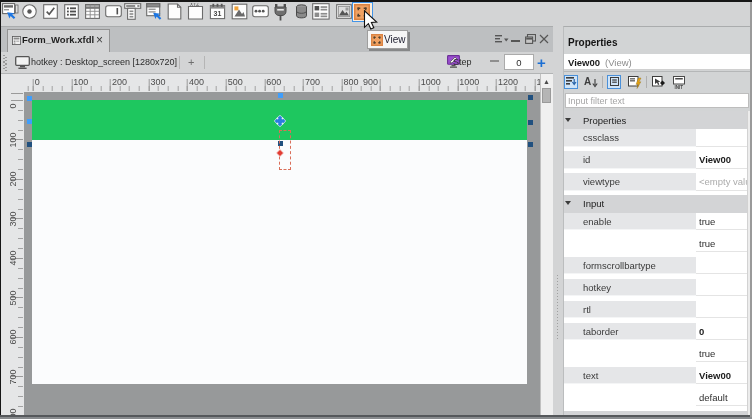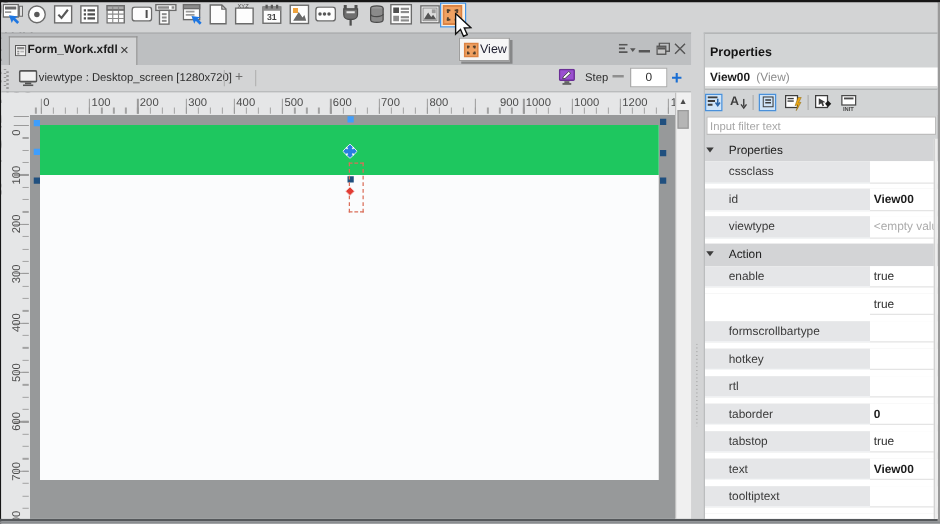"viewtype : Desktop_screen [1280x720]" div.abs { text: viewtype -> hotkey }
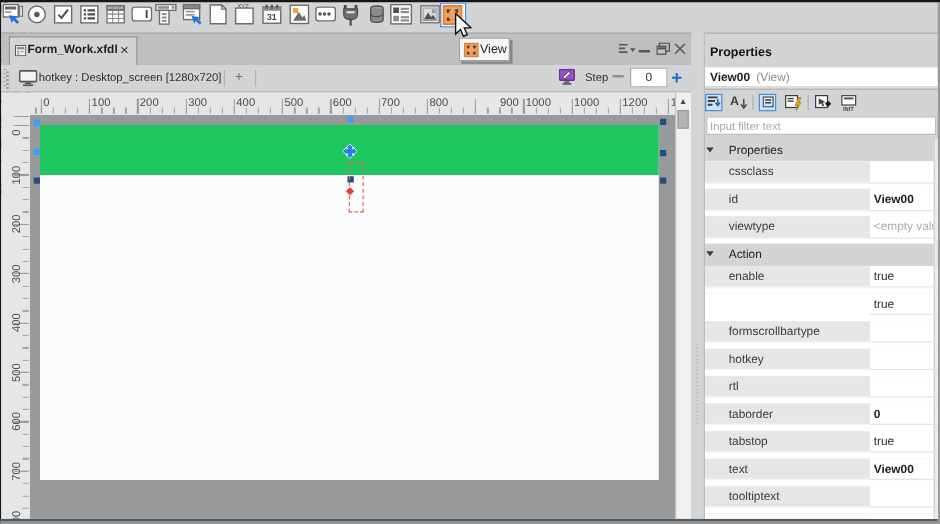"Step" div.abs { left: 468px -> 453px }
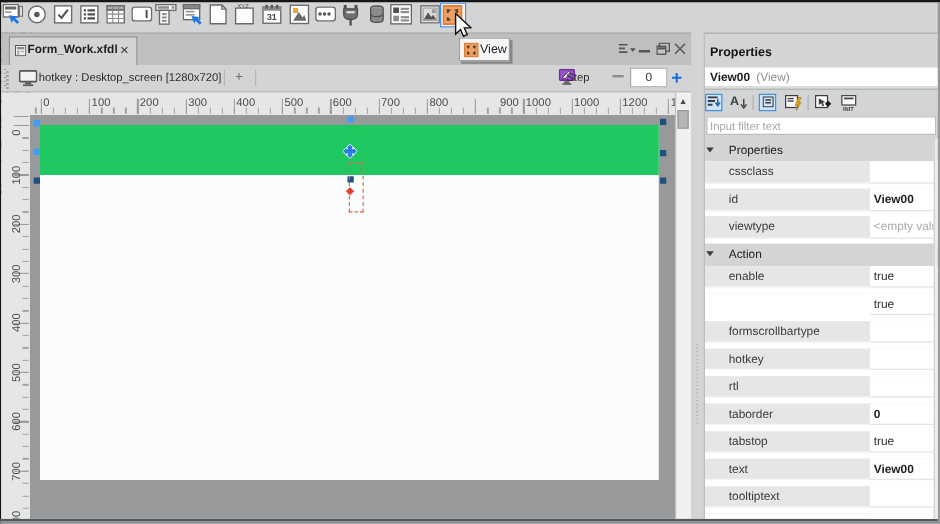"900" div.num { left: 376px -> 339px }
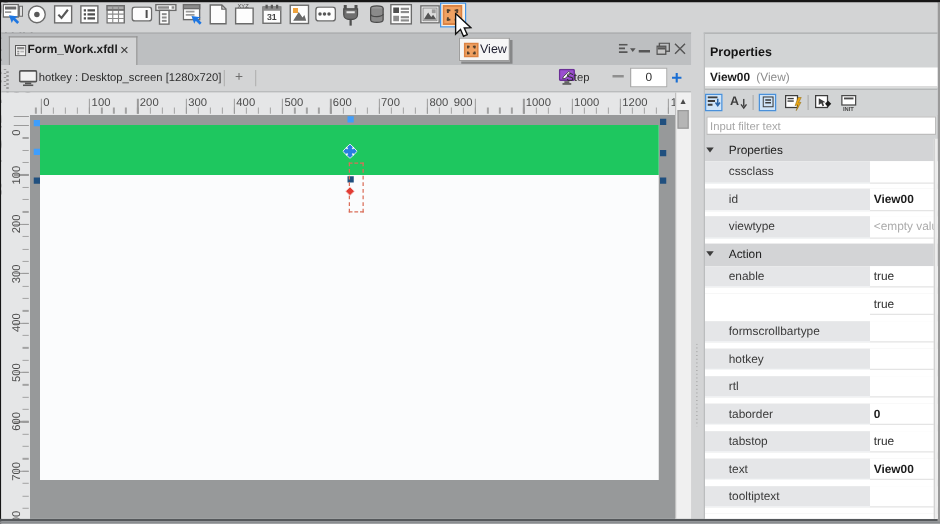"Action" div.t { text: Action -> Input }
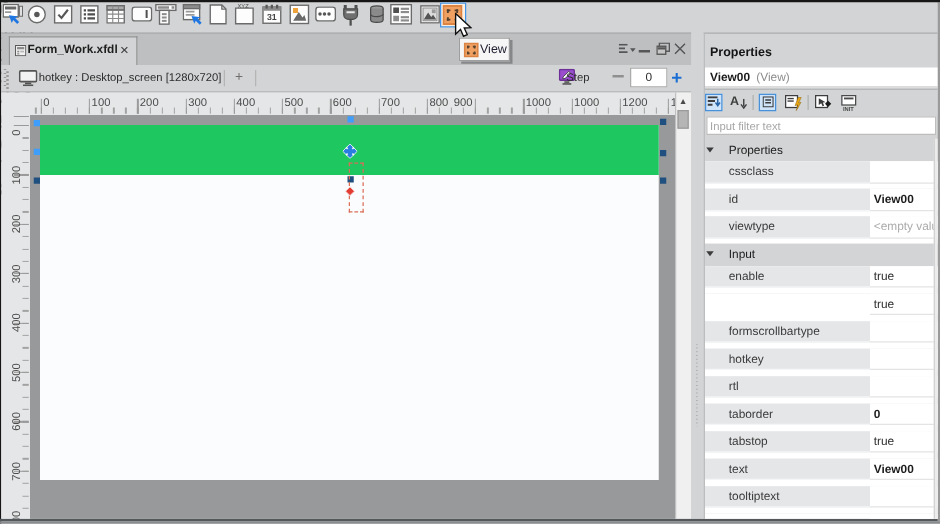"tabstop" div.lbl { html: <div> <span>tabstop</span> </div> -> none }
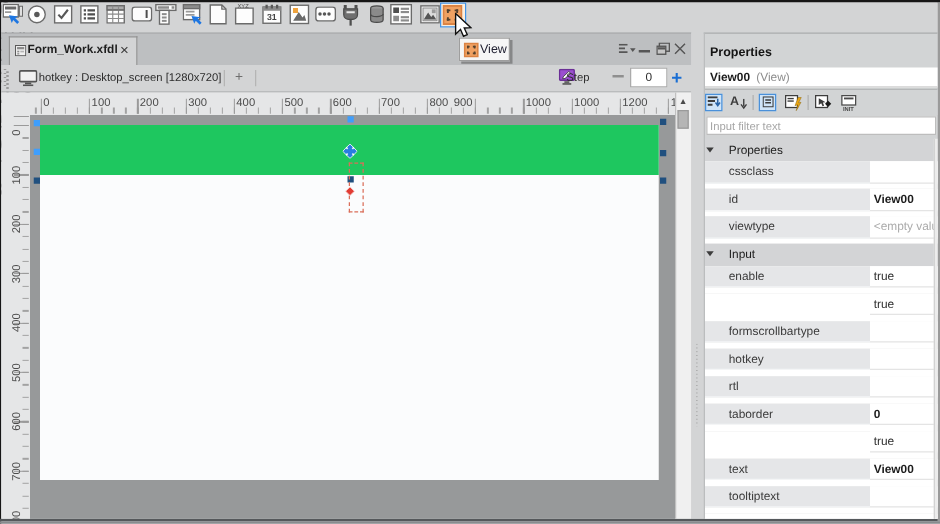"tooltiptext" div.prow { html: <div> <div> <span>tooltiptext</span> </div> <div></div> </div> -> none }
